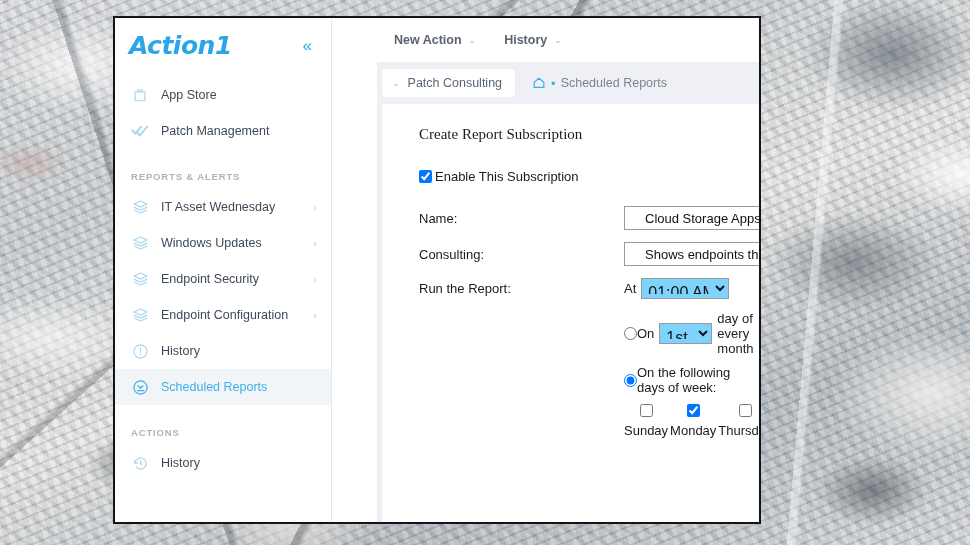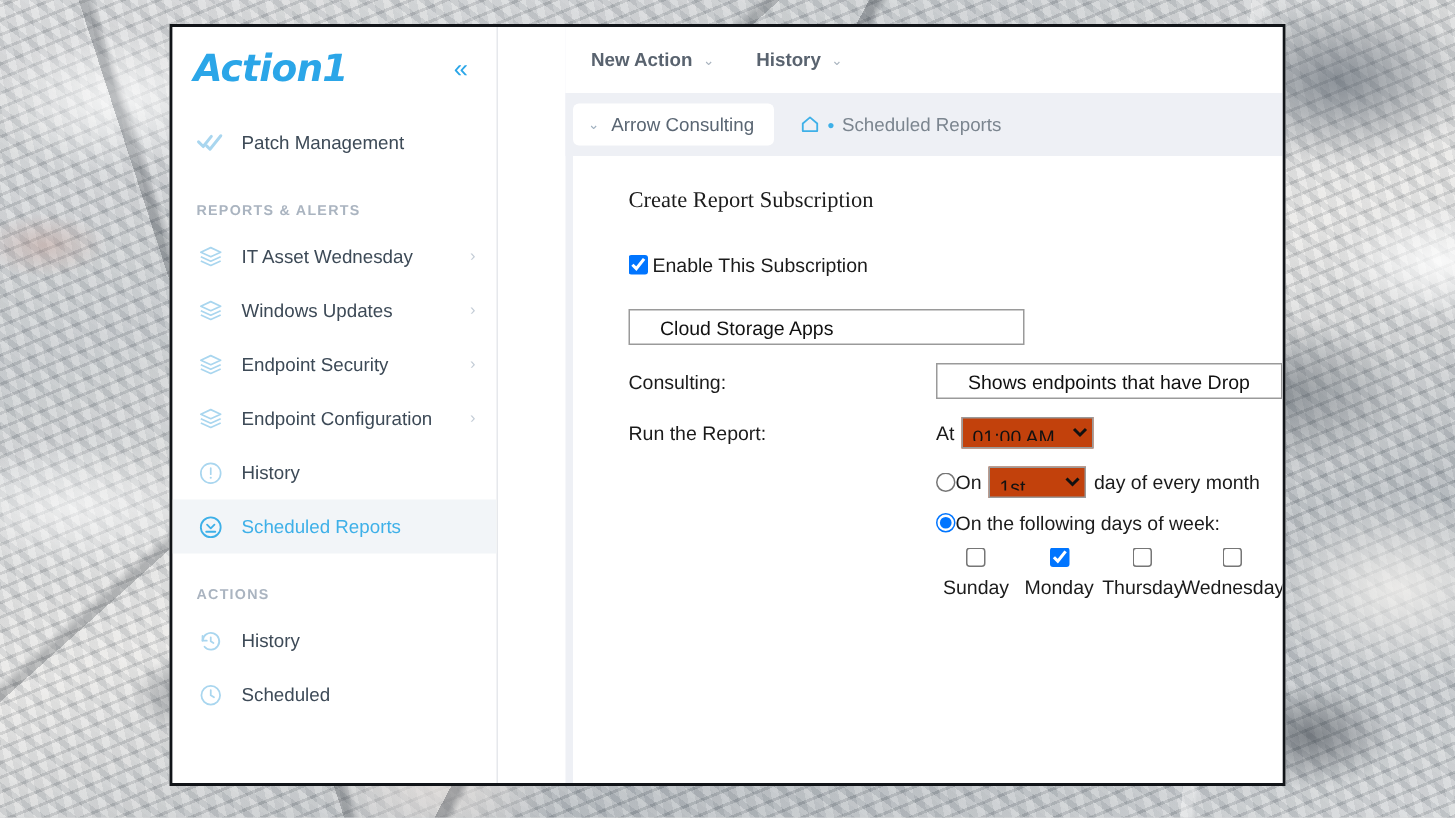"Action1" #app-window { width: 744px -> 648px }
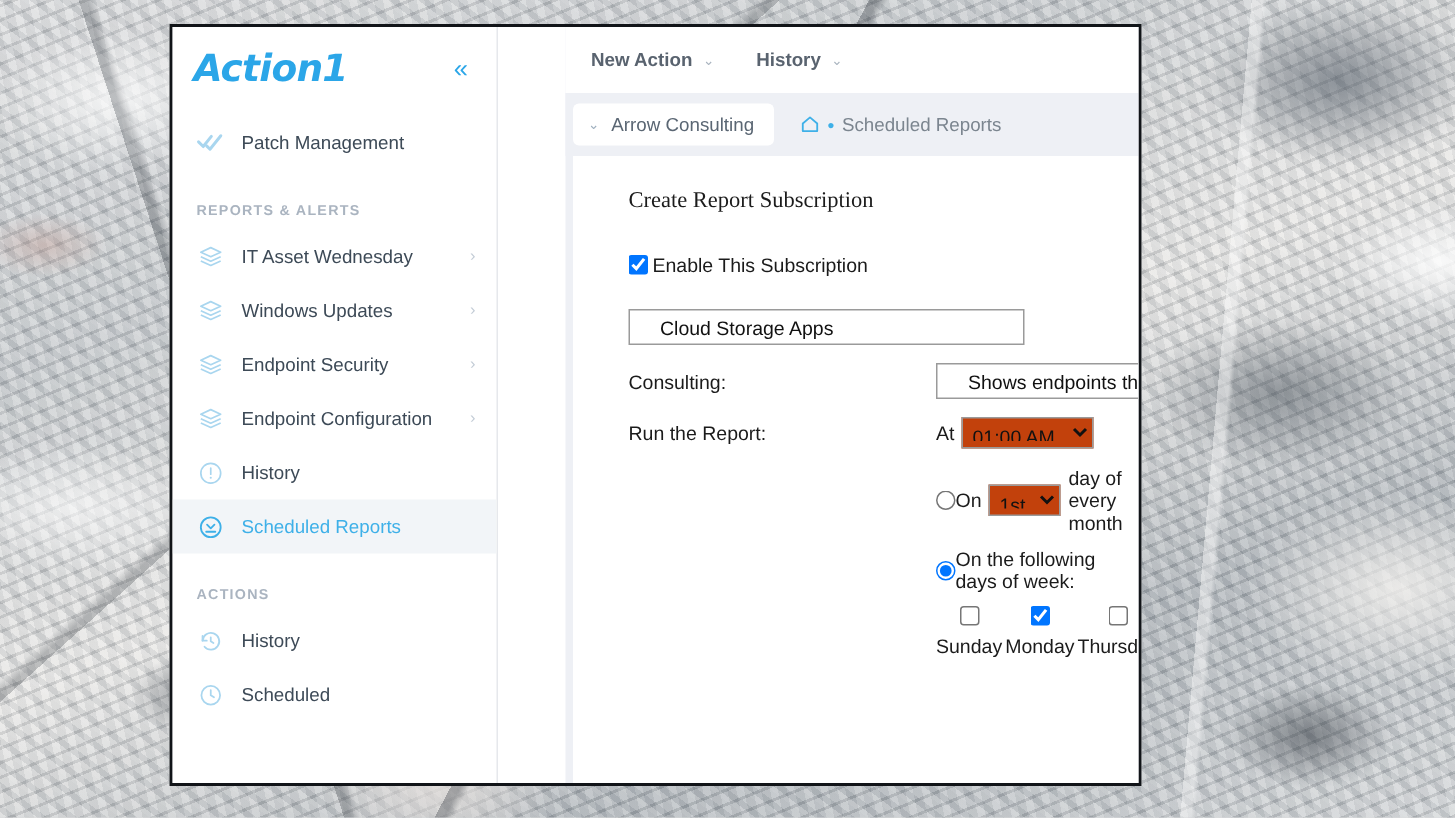"Arrow Consulting" span.chip-label { text: Arrow -> Patch }
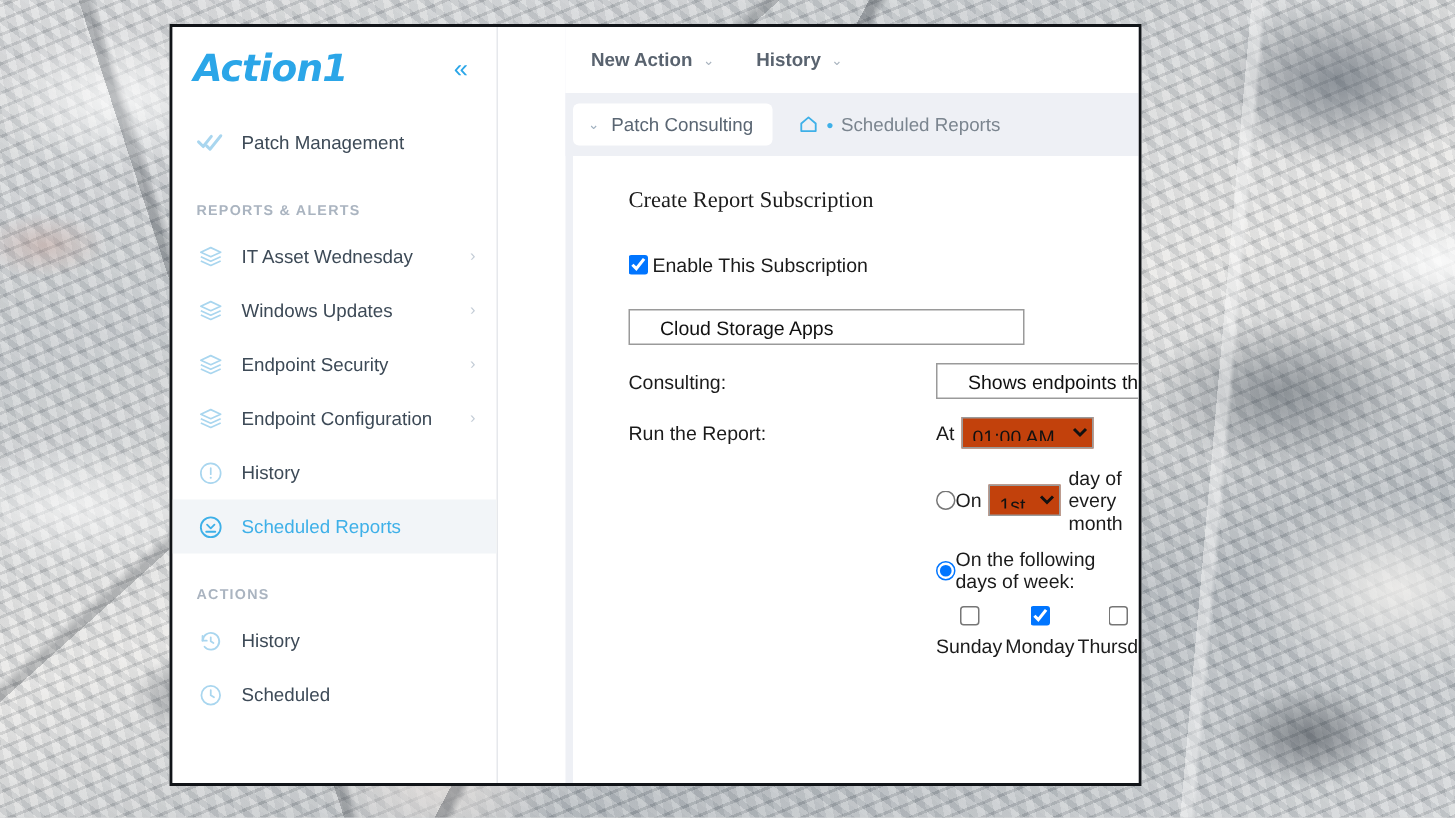"App Store" div.nav-item { html: none -> <div> <span> <svg> <path></path> <path></path> </svg> </span> <span>App Store</span> </div> }
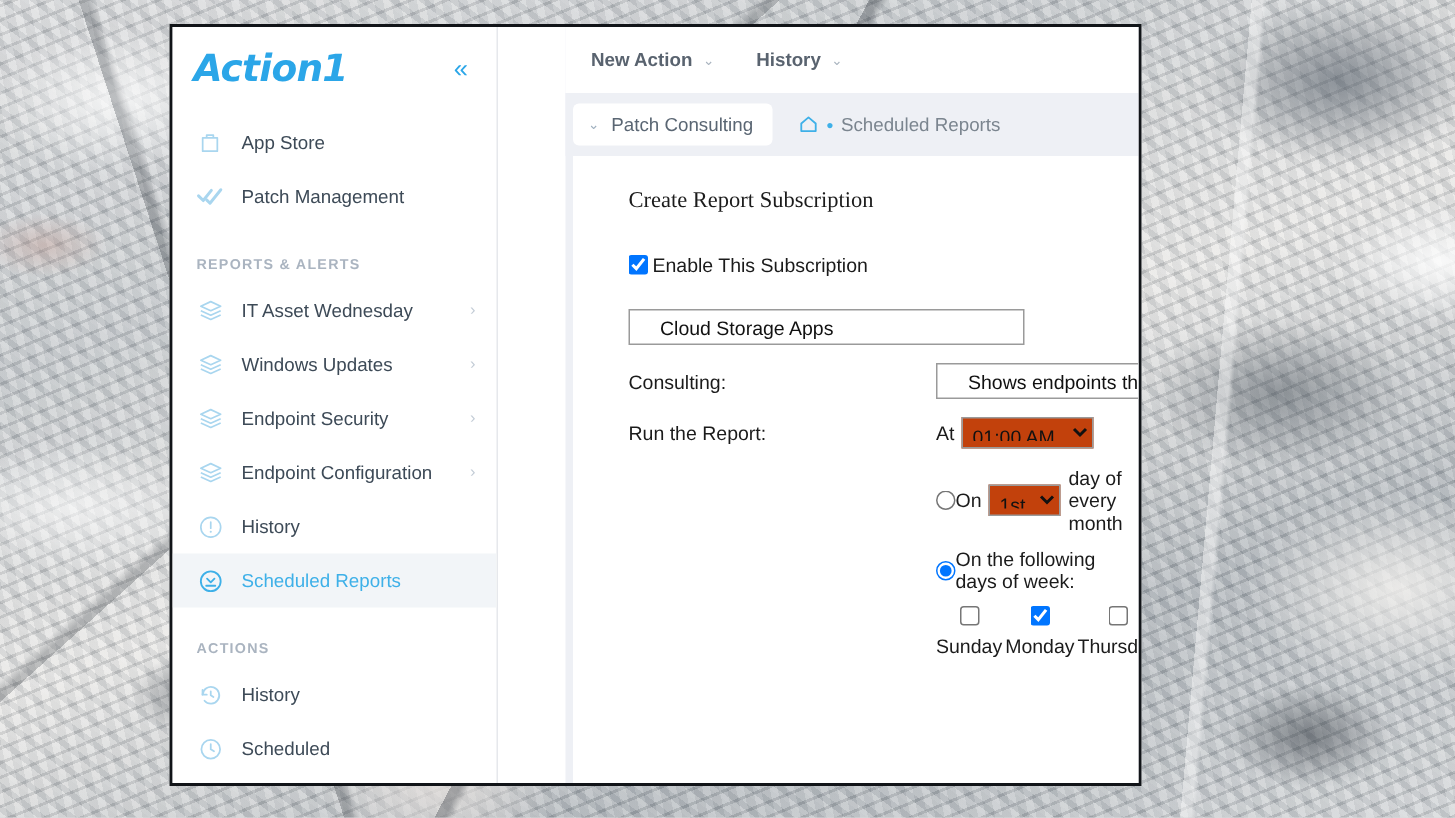"Name:" div.field-label { html: none -> <div>Name:</div> }
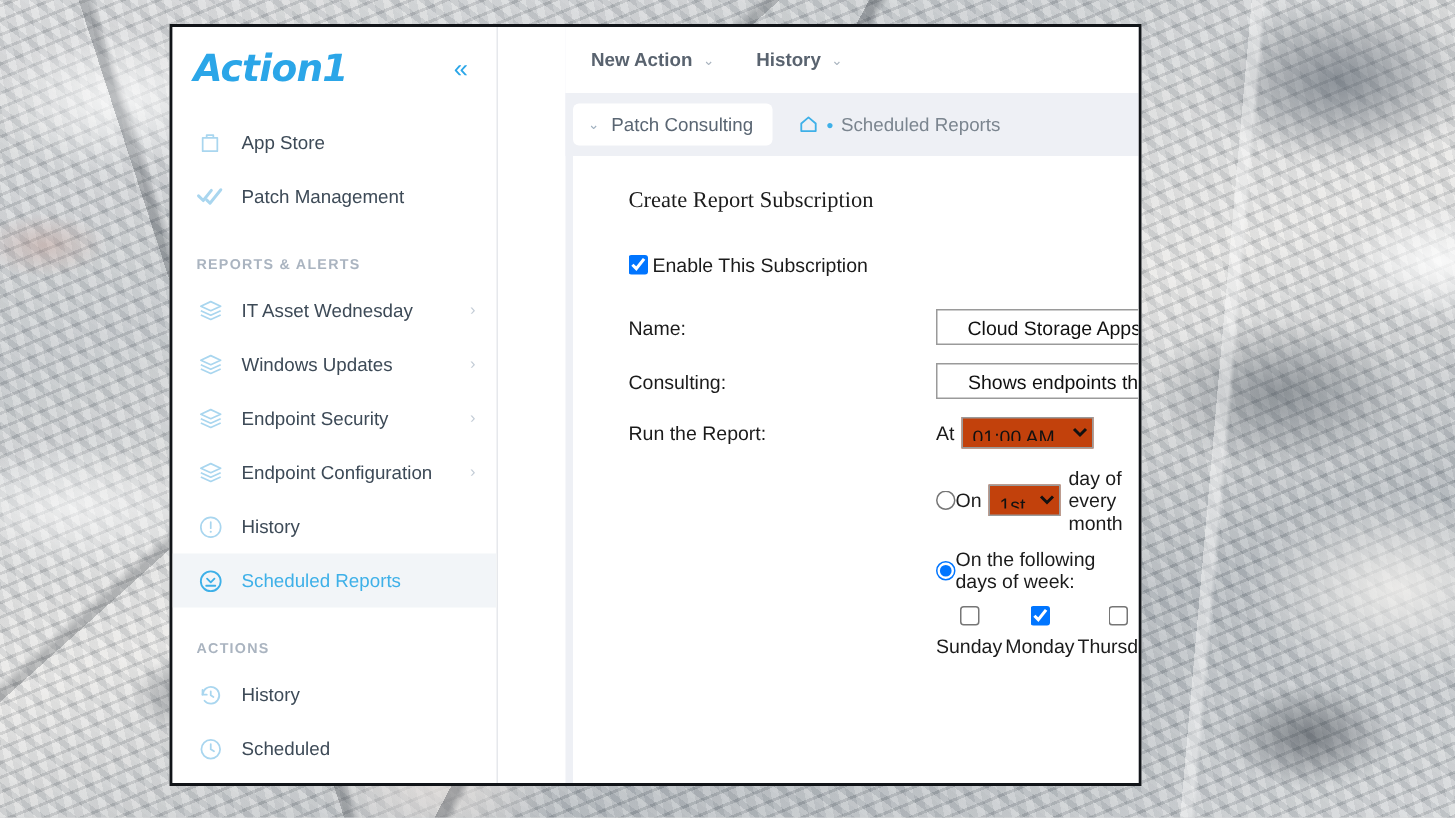"01:00 AM" select { background: #c2410c -> #7dd3fc; font-size: 13px -> 16px }
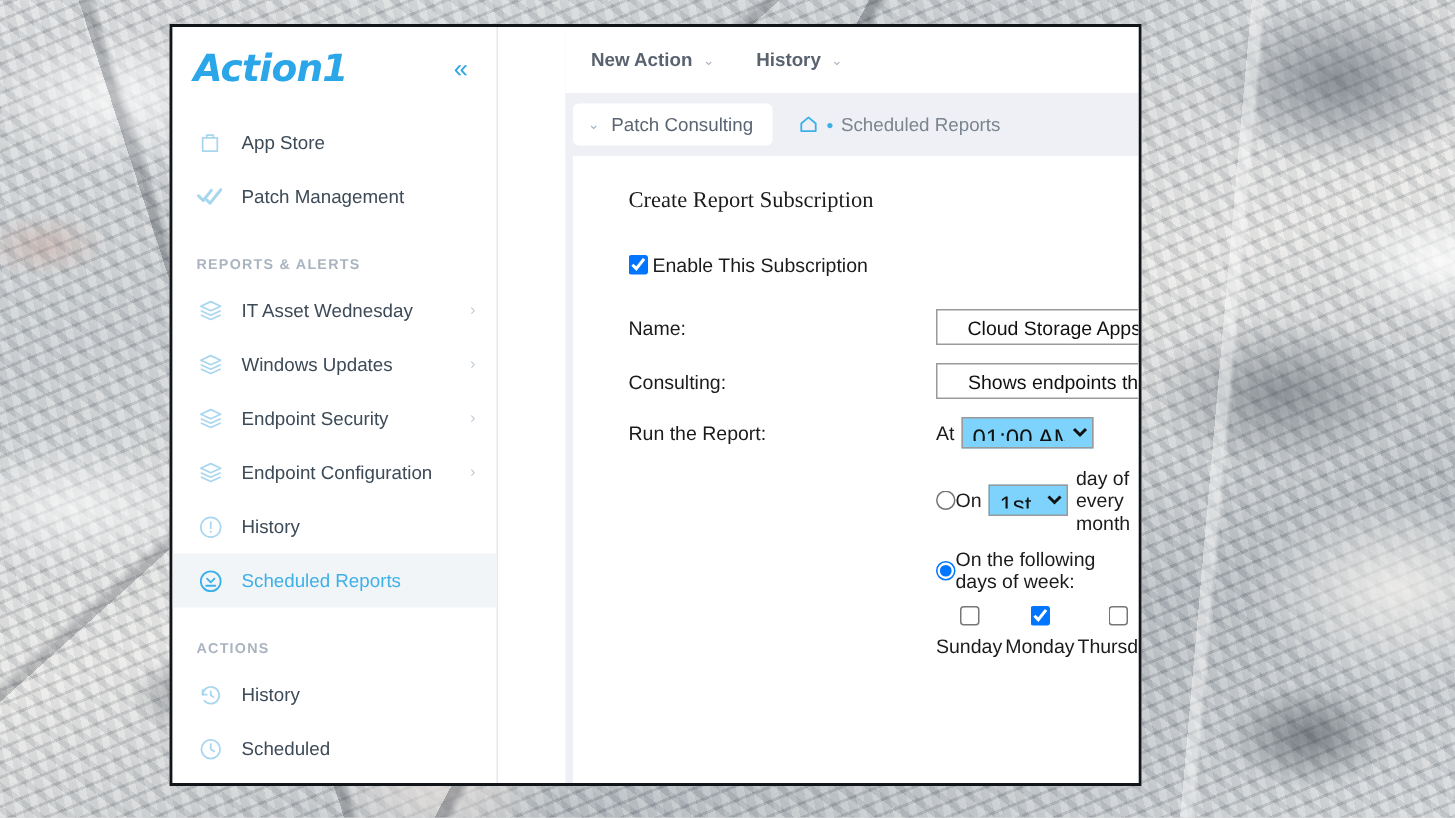"Scheduled" div.nav-item { html: <div> <span> <svg> <circle></circle> <path></path> </svg> </span> <span>Scheduled</span> </div> -> none }
